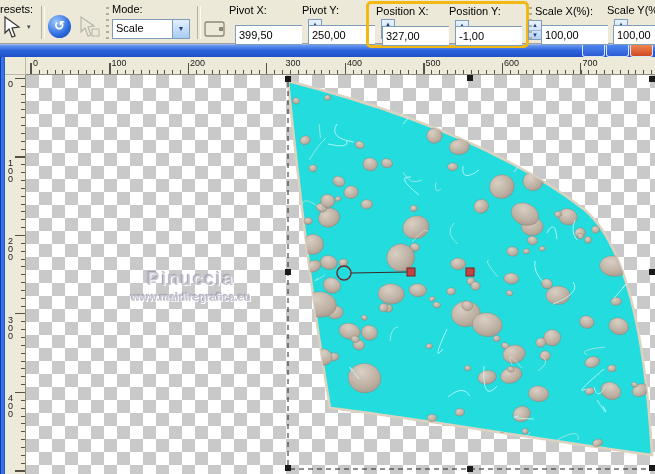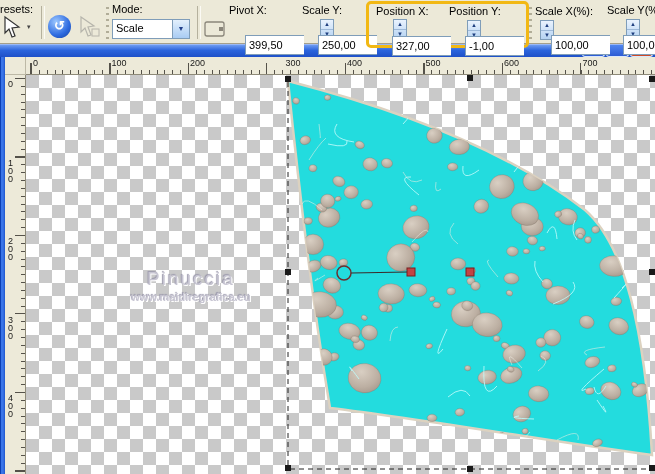"Scale Y:" span.tb-label { text: Scale -> Pivot }
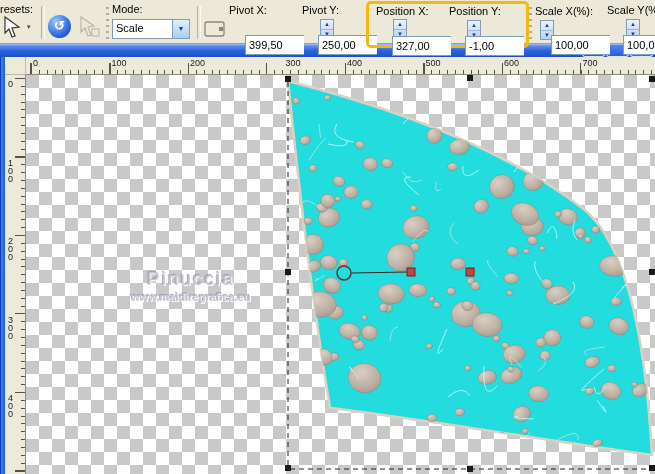"399,50" .field input { margin: 16px -> 6px; padding: 0 8px 0 3px -> 0 16px 0 3px }
